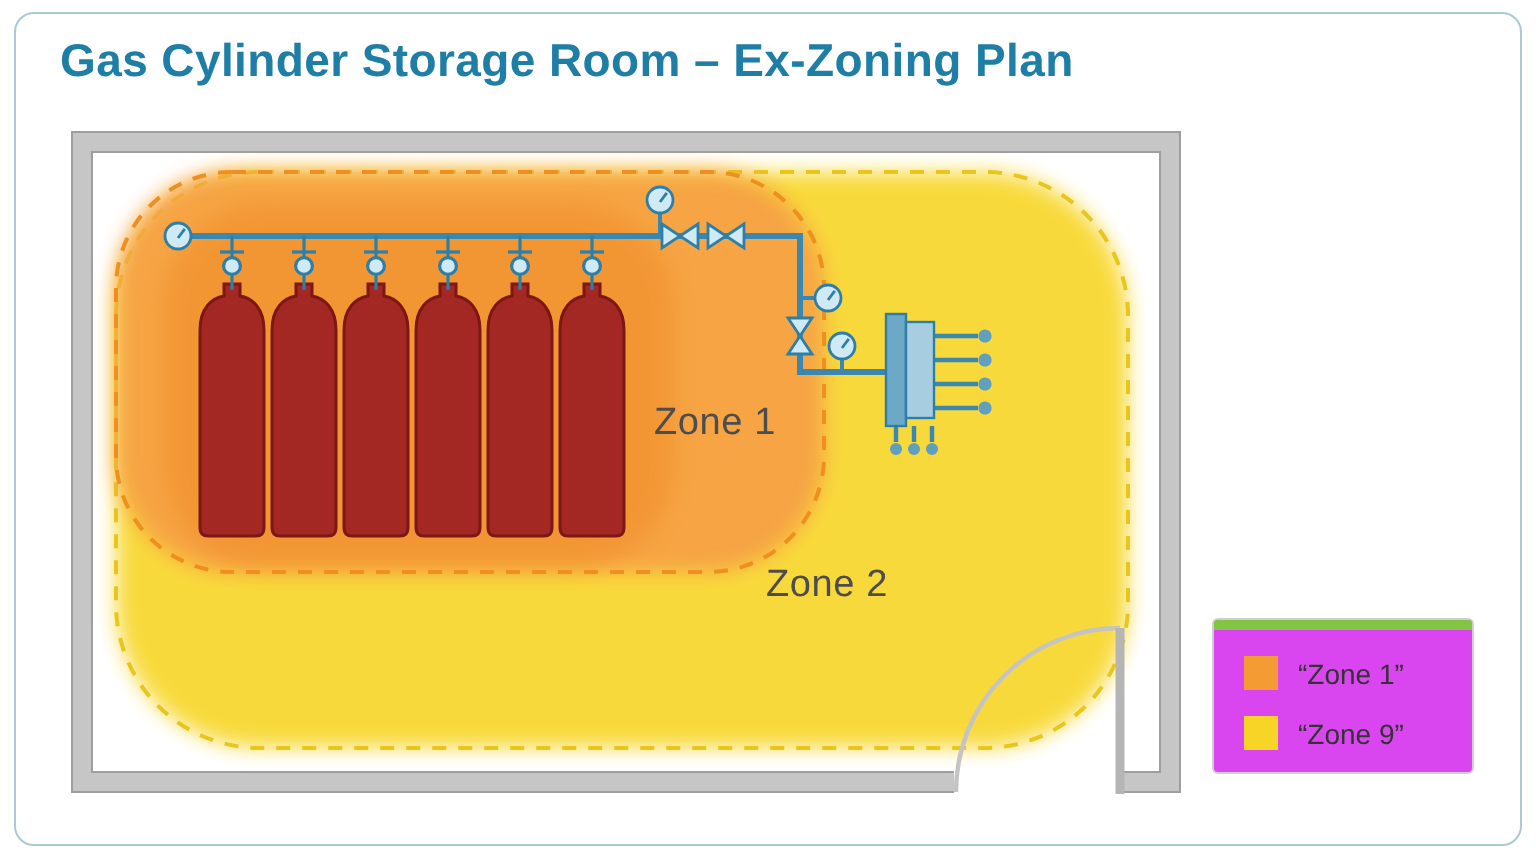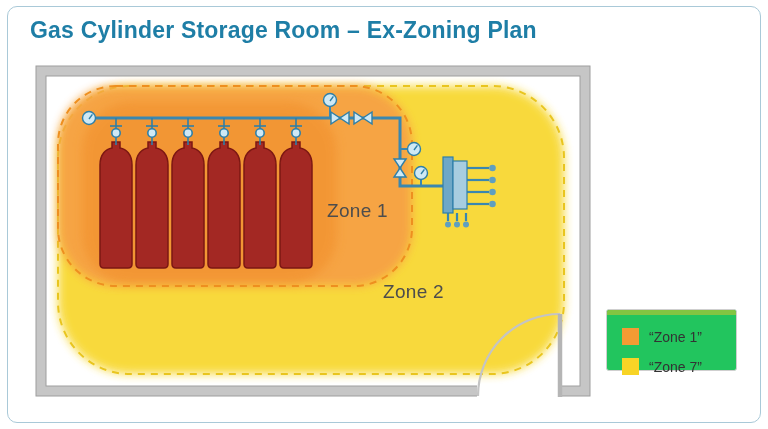"“Zone 1”" .legend { background: #22c55e -> #d946ef; height: 62px -> 78px }
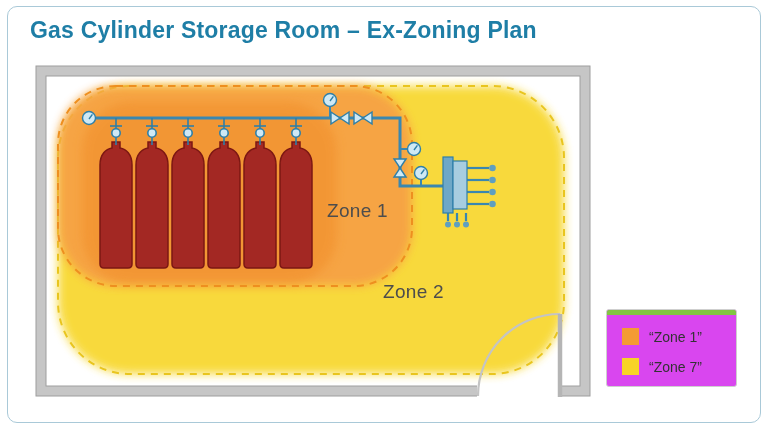"“Zone 7”" span.lbl { text: 7 -> 9 }
